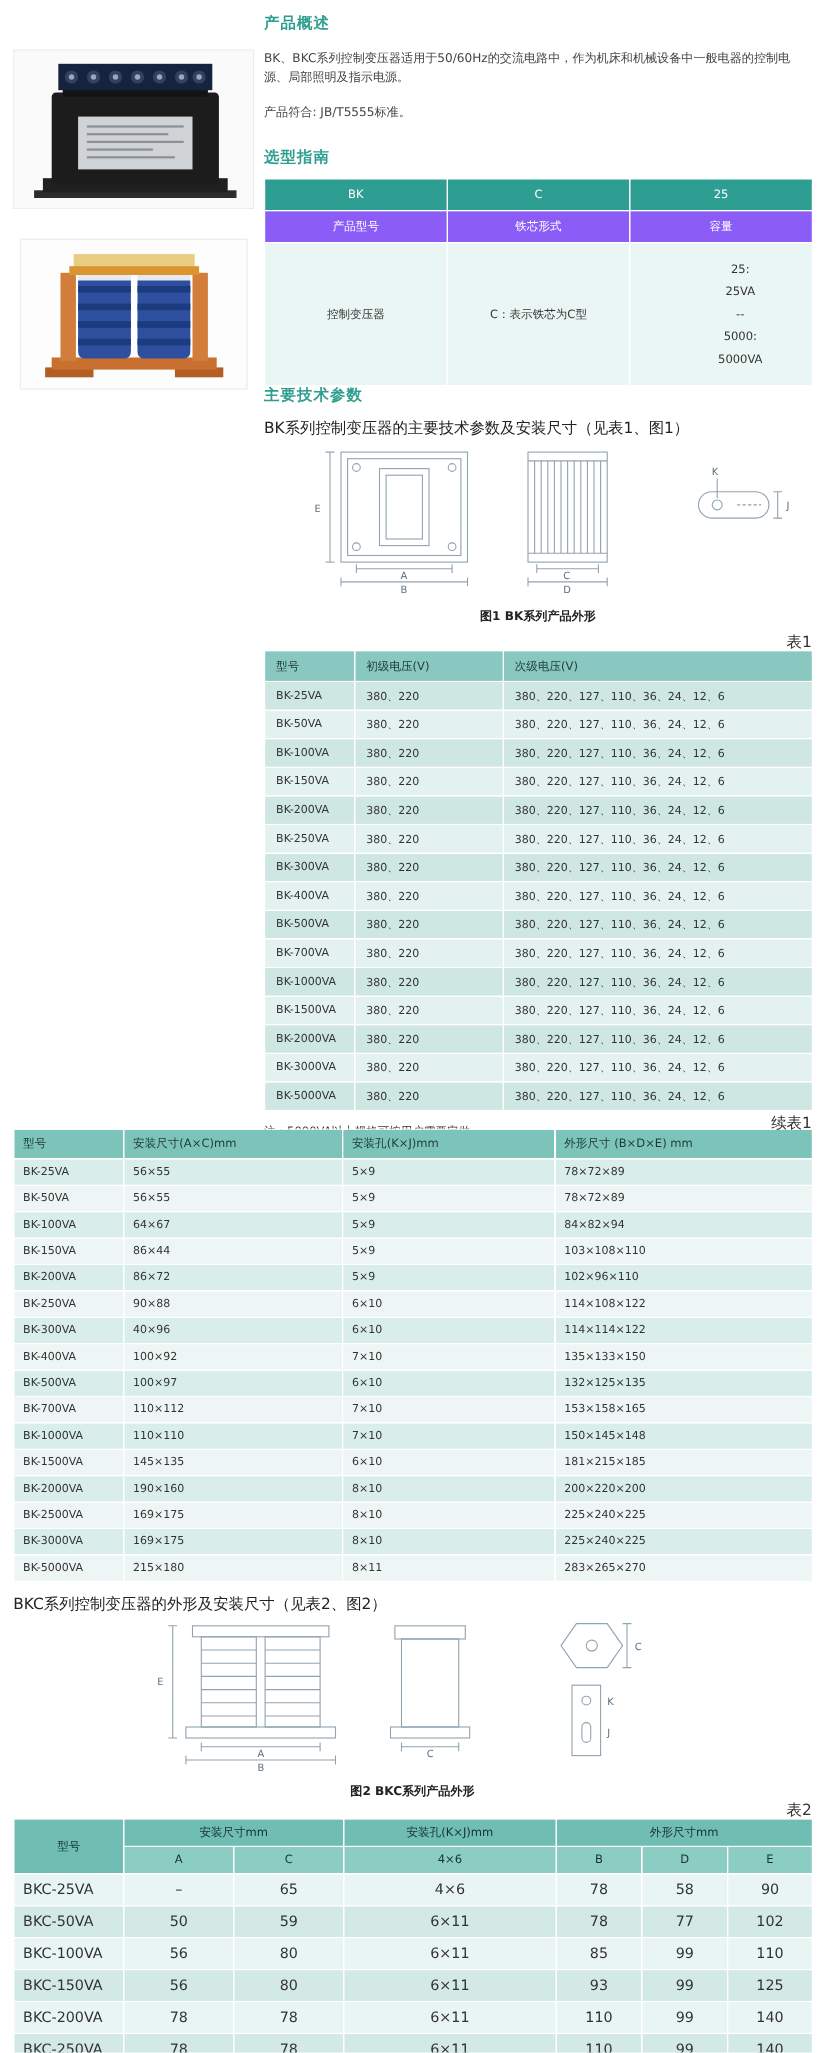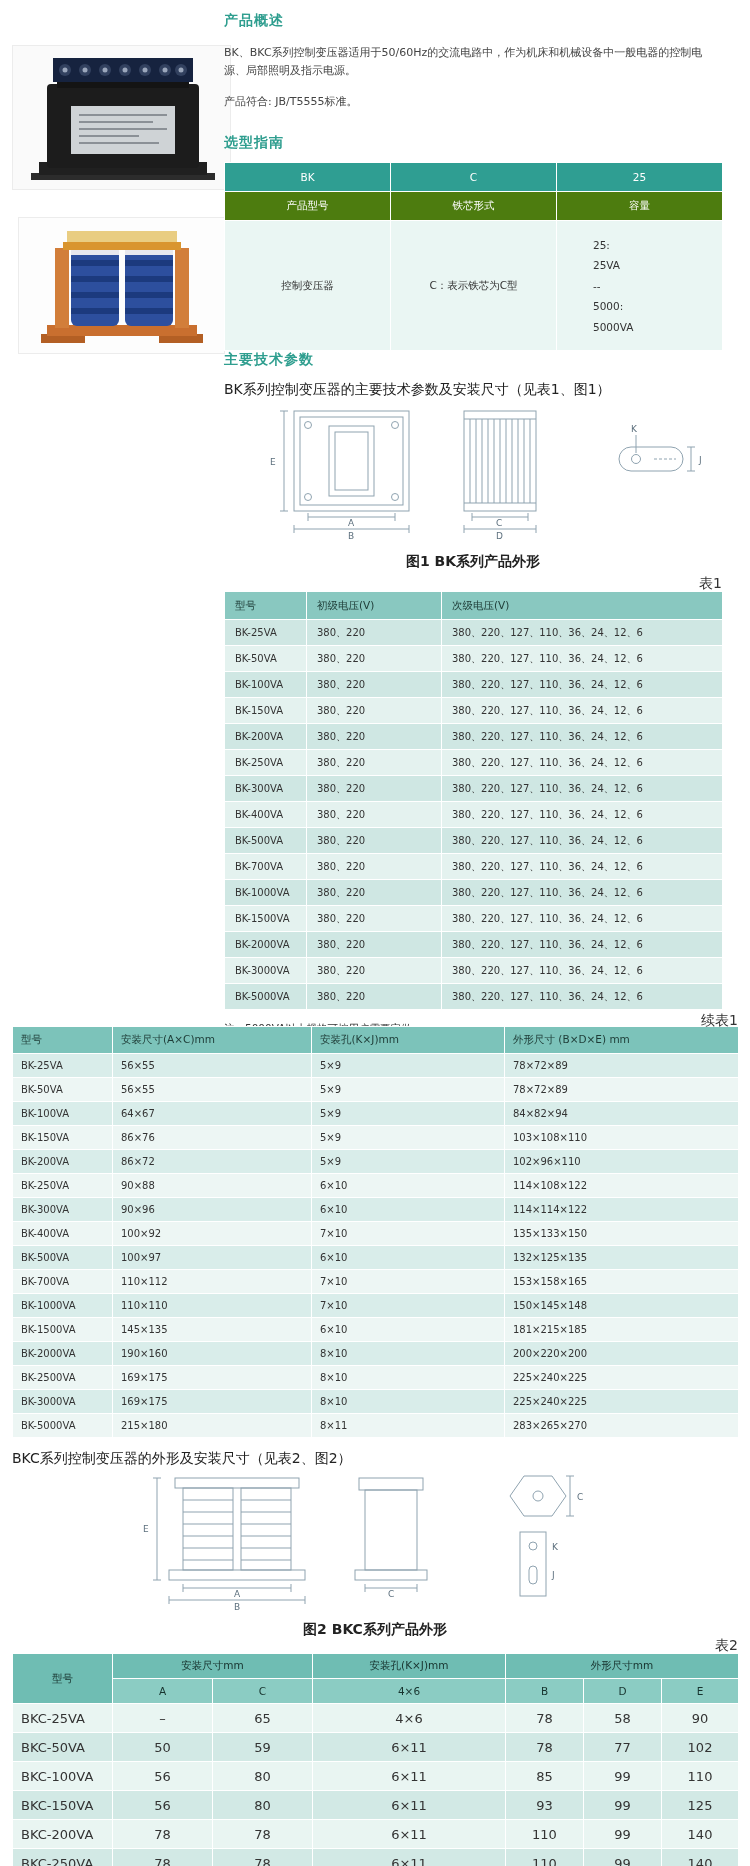"产品概述" .right-col { left: 224px -> 240px }
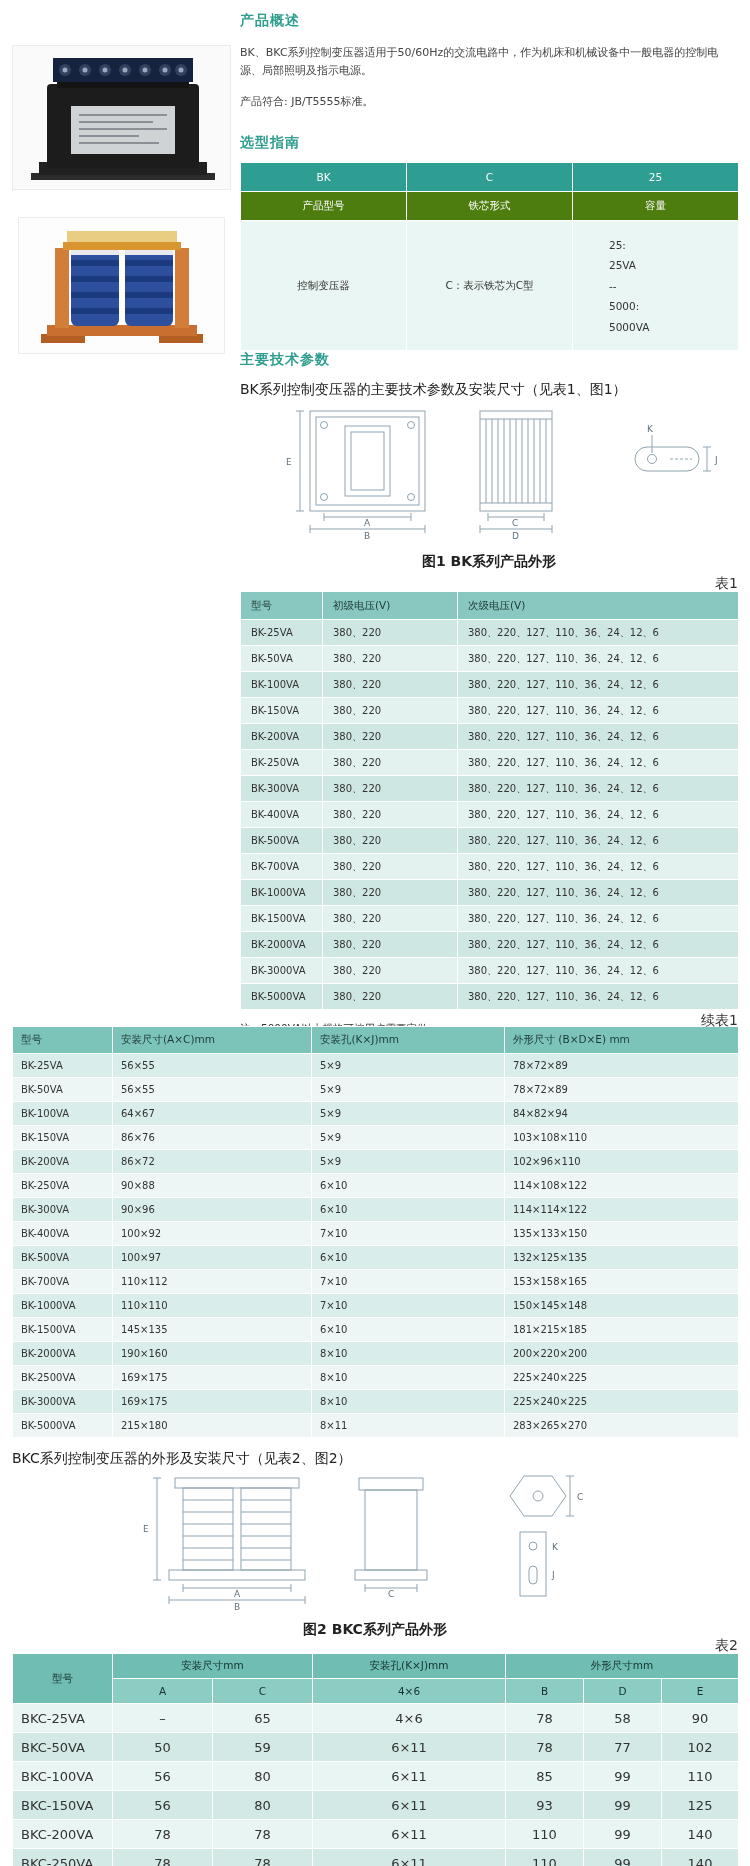"产品型号" .sel-sub td { background: #4d7c0f -> #8b5cf6 }
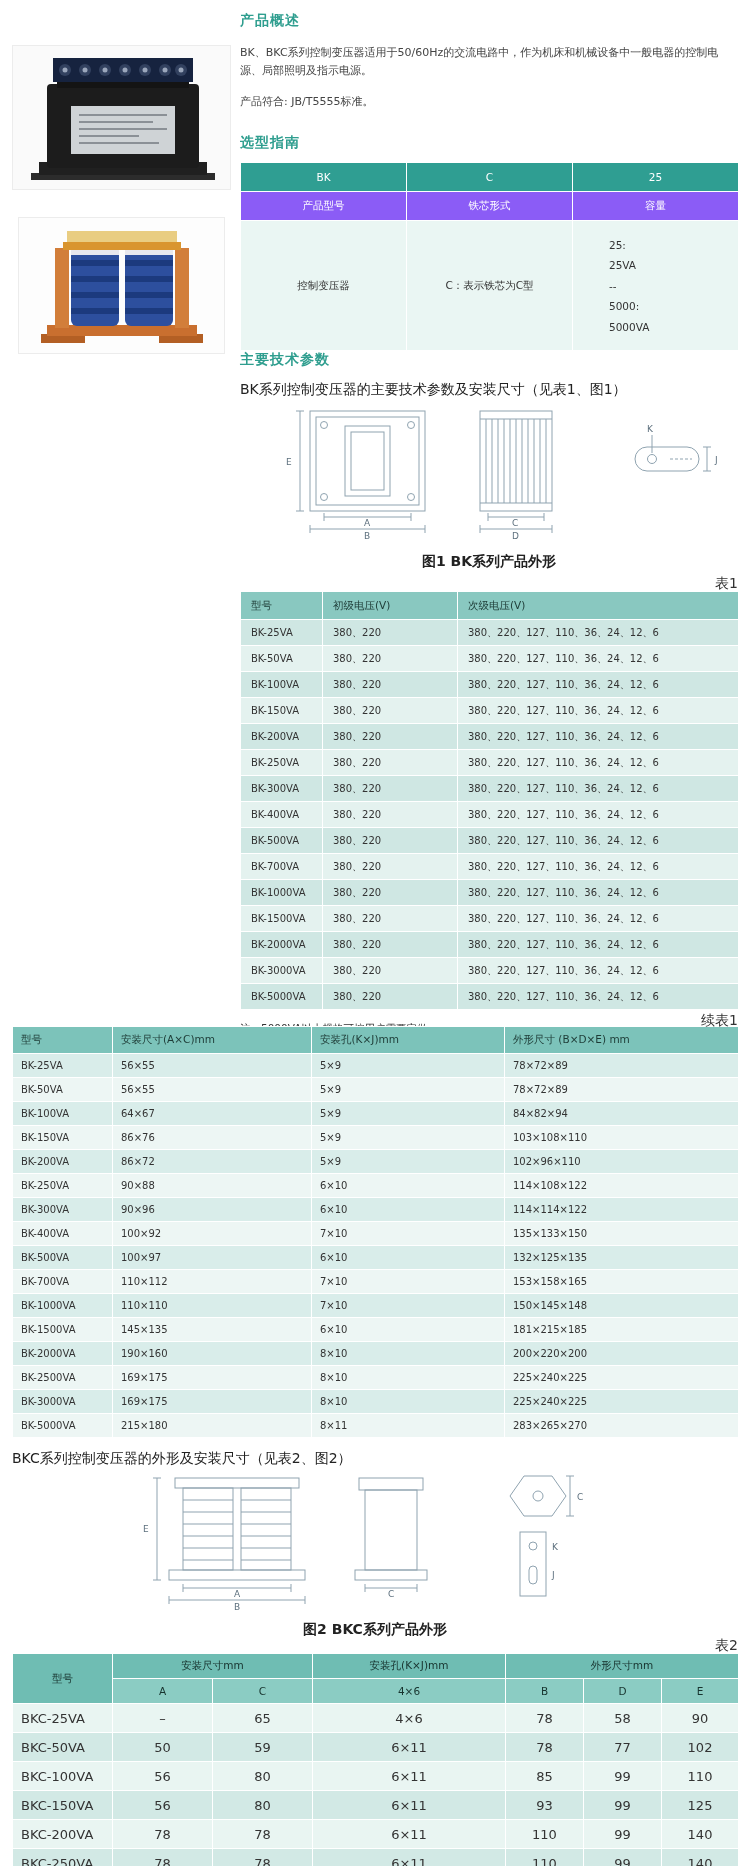"25:" .sel-body td.multiline { text-align: left -> center }
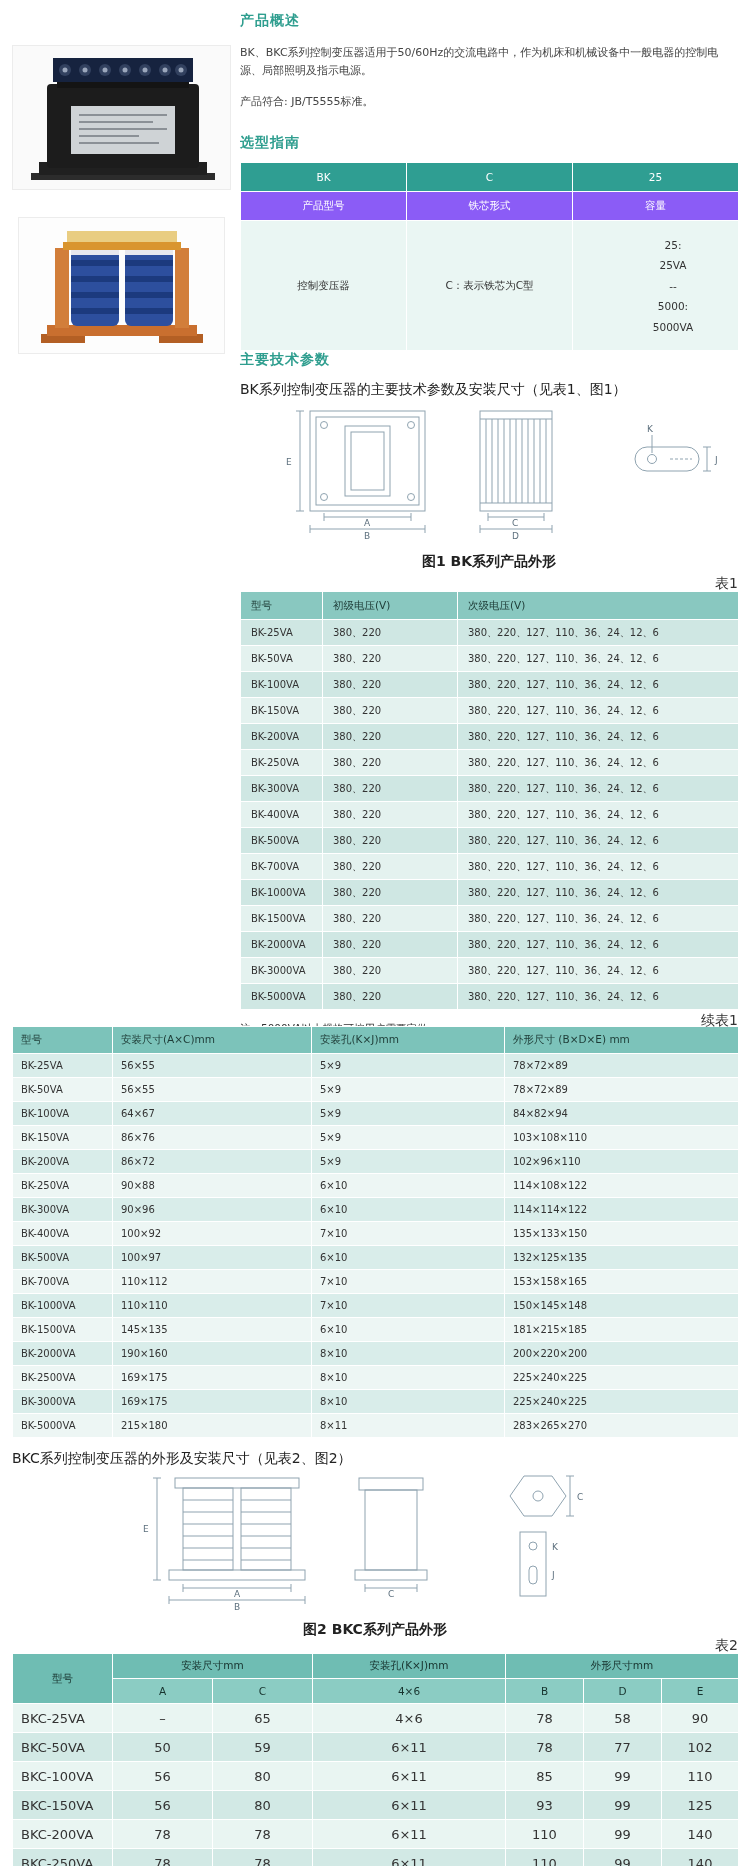"图1 BK系列产品外形" .fig-caption { font-size: 14px -> 11px }
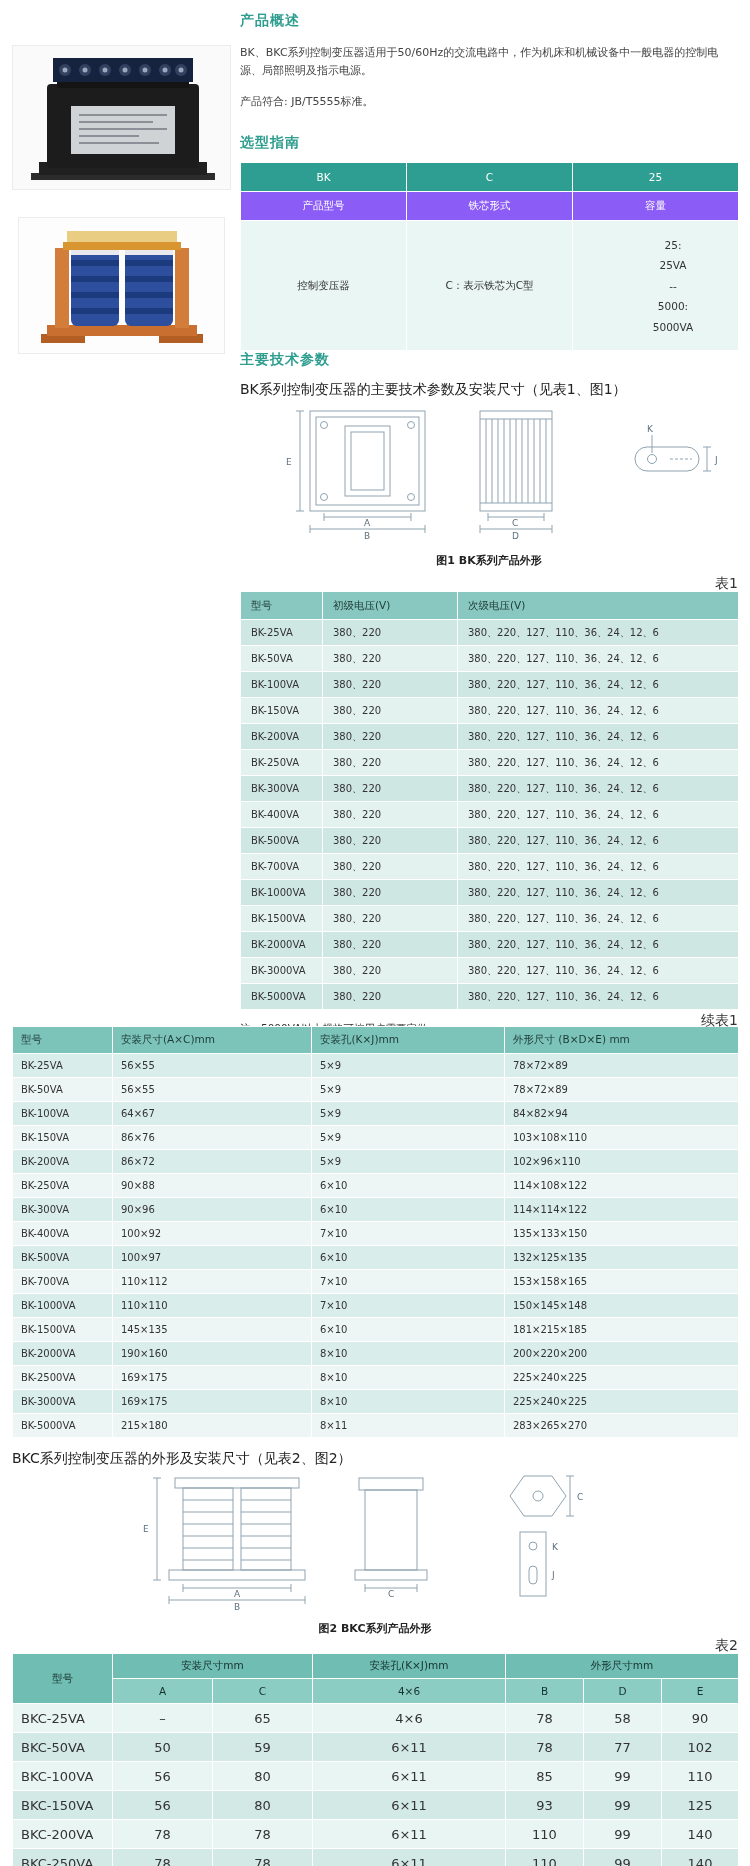"86×76" td { text: 76 -> 44 }
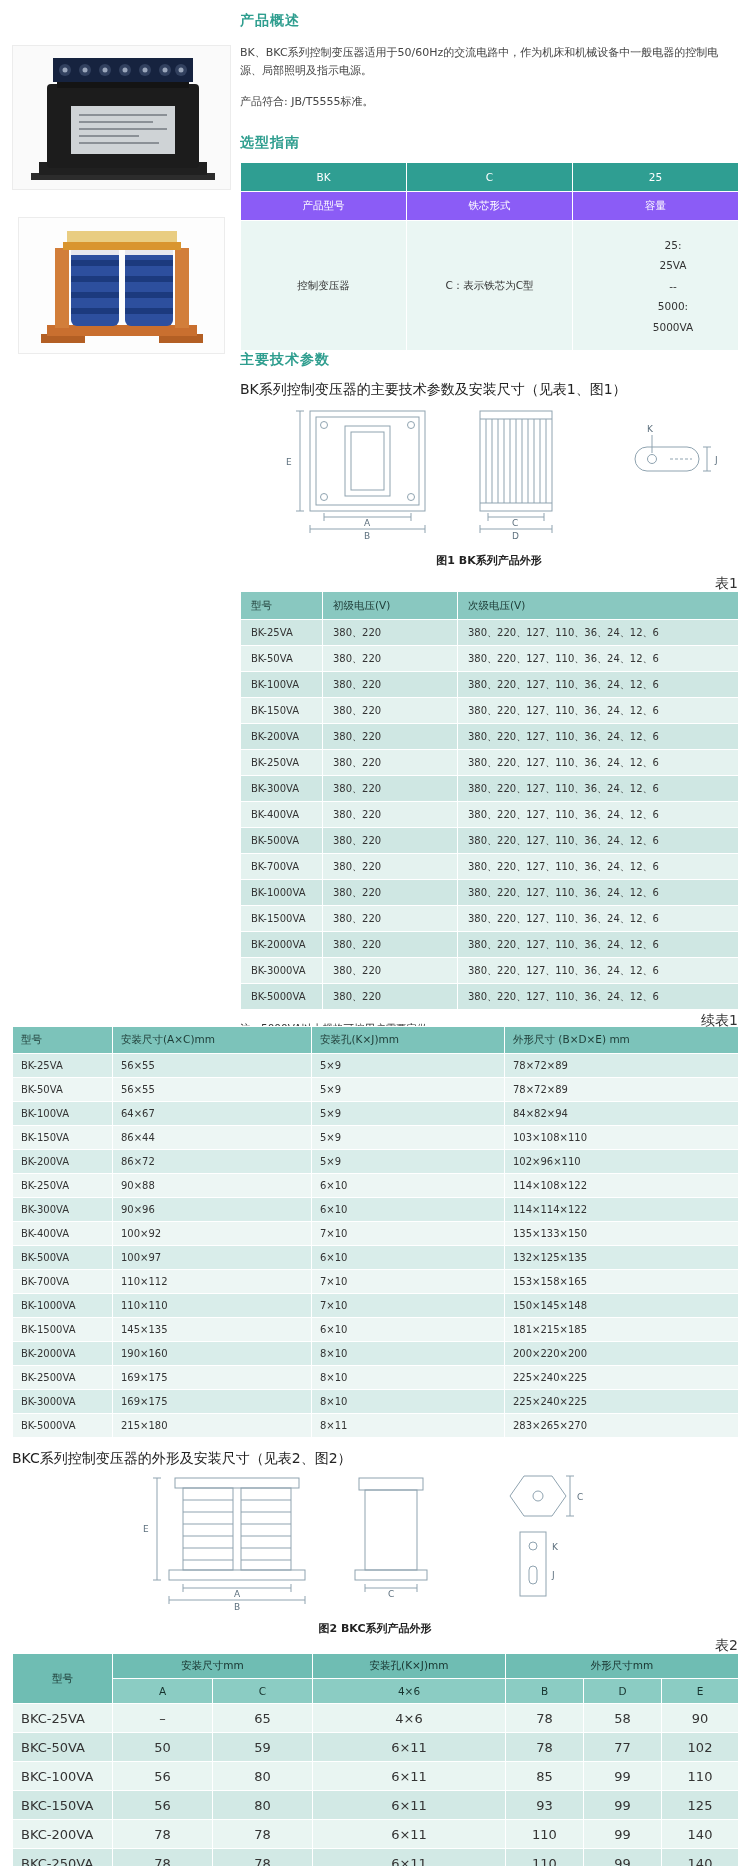"90×96" td { text: 90 -> 40 }
